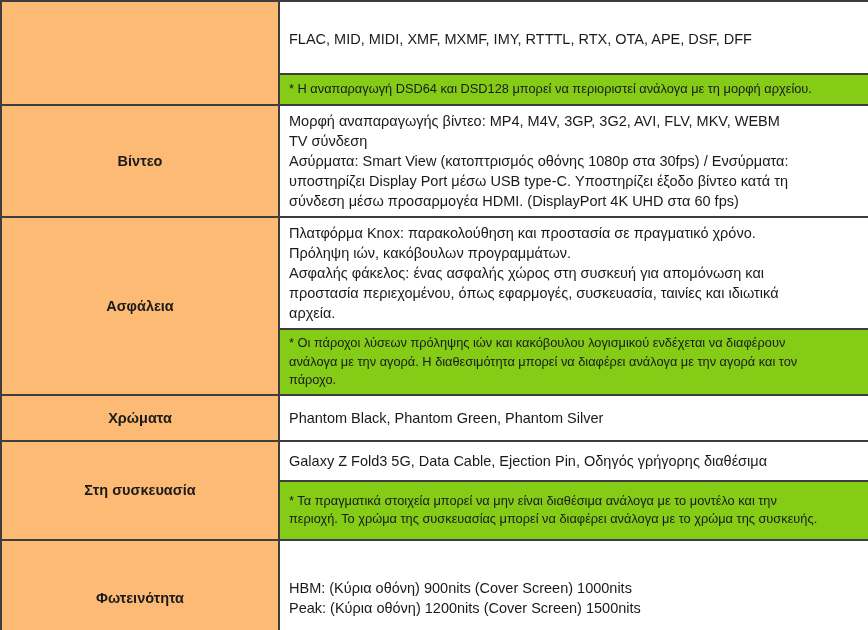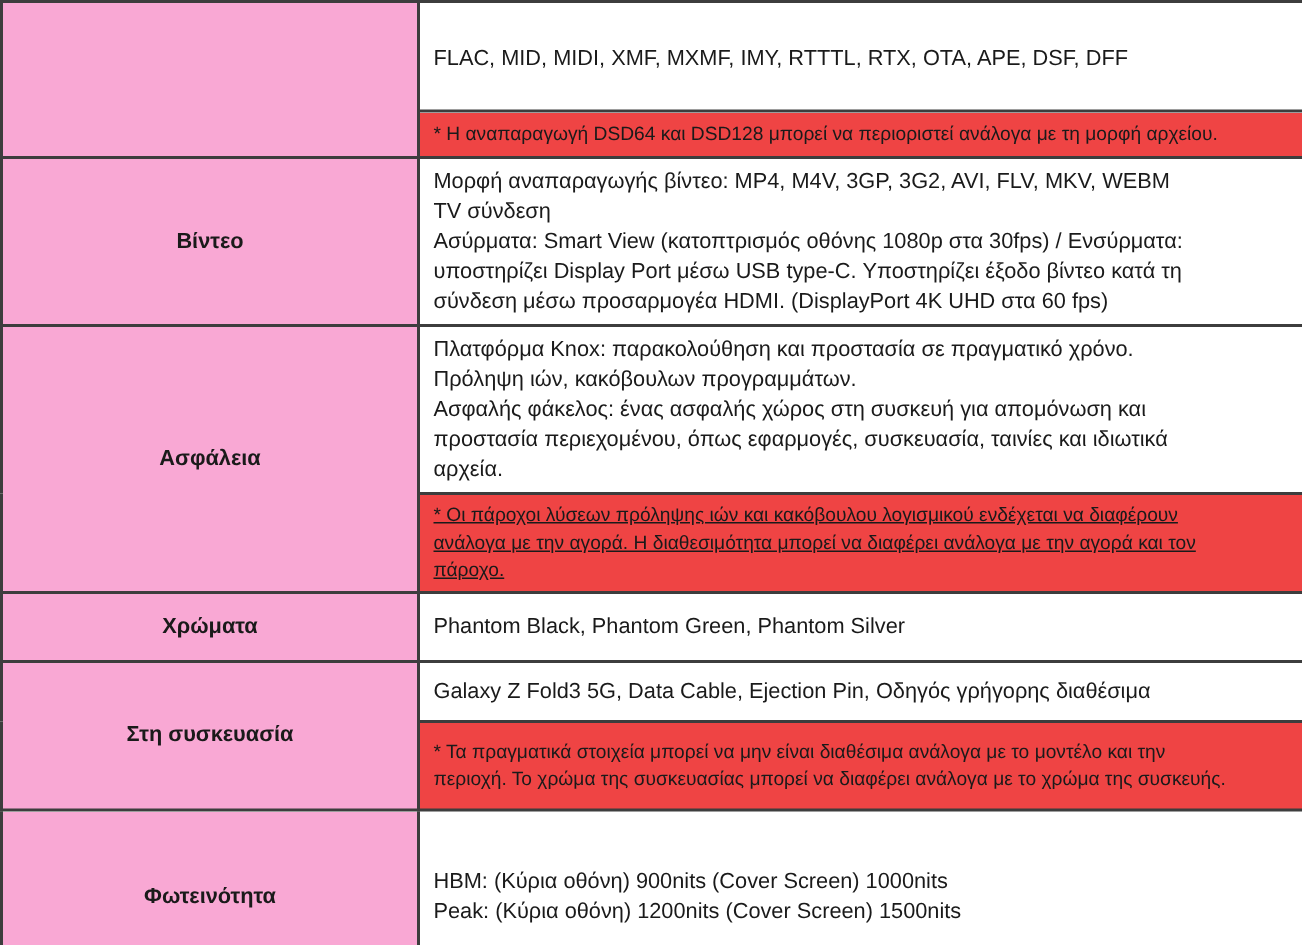"* Η αναπαραγωγή DSD64 και" td.footnote-cell { background: #ef4444 -> #84cc16 }
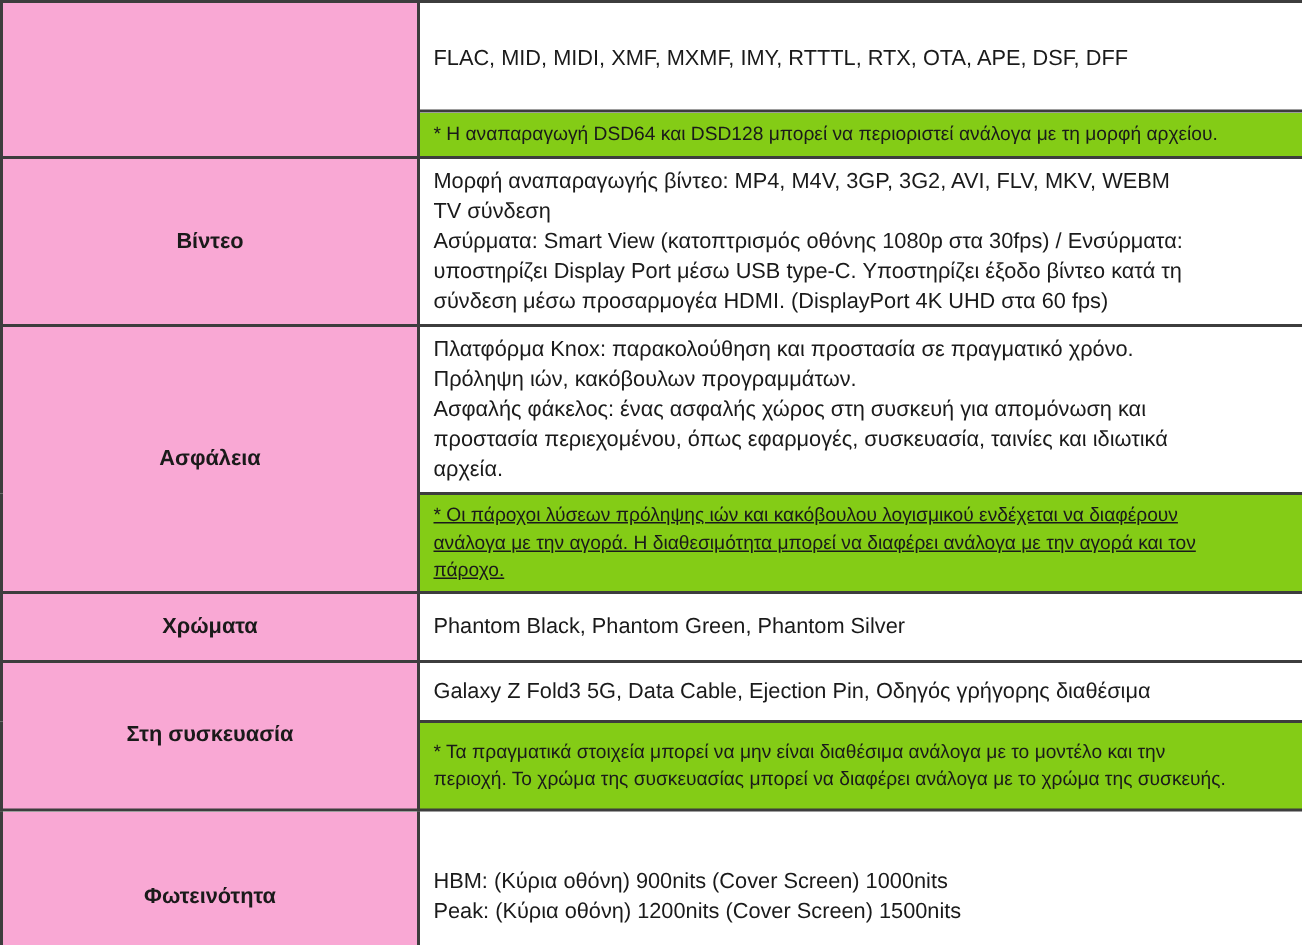"Βίντεο" td.label-cell { background: #f9a8d4 -> #fdba74 }
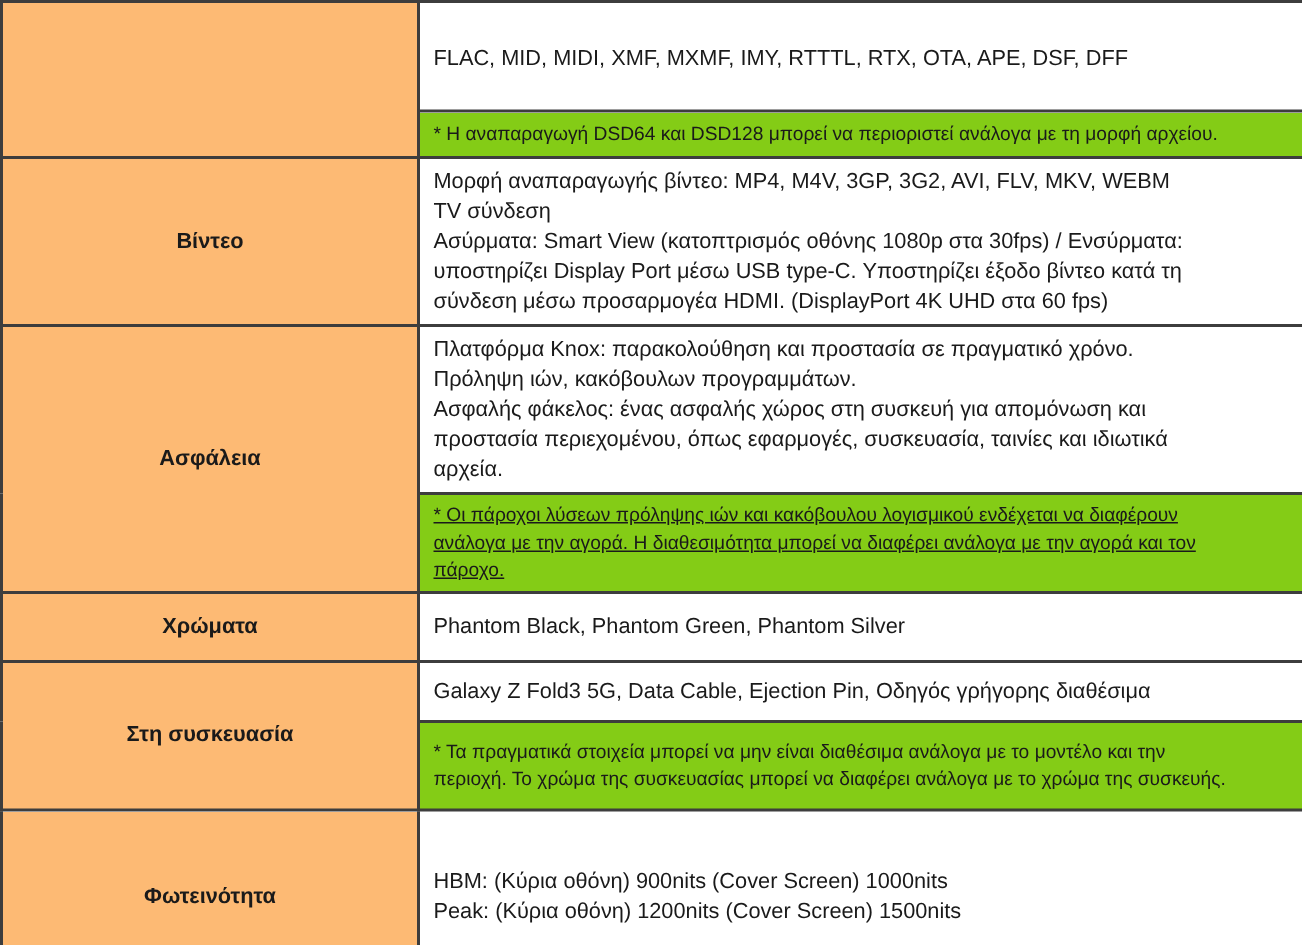"* Οι πάροχοι λύσεων πρόληψης" tr { text-decoration: underline -> none }
